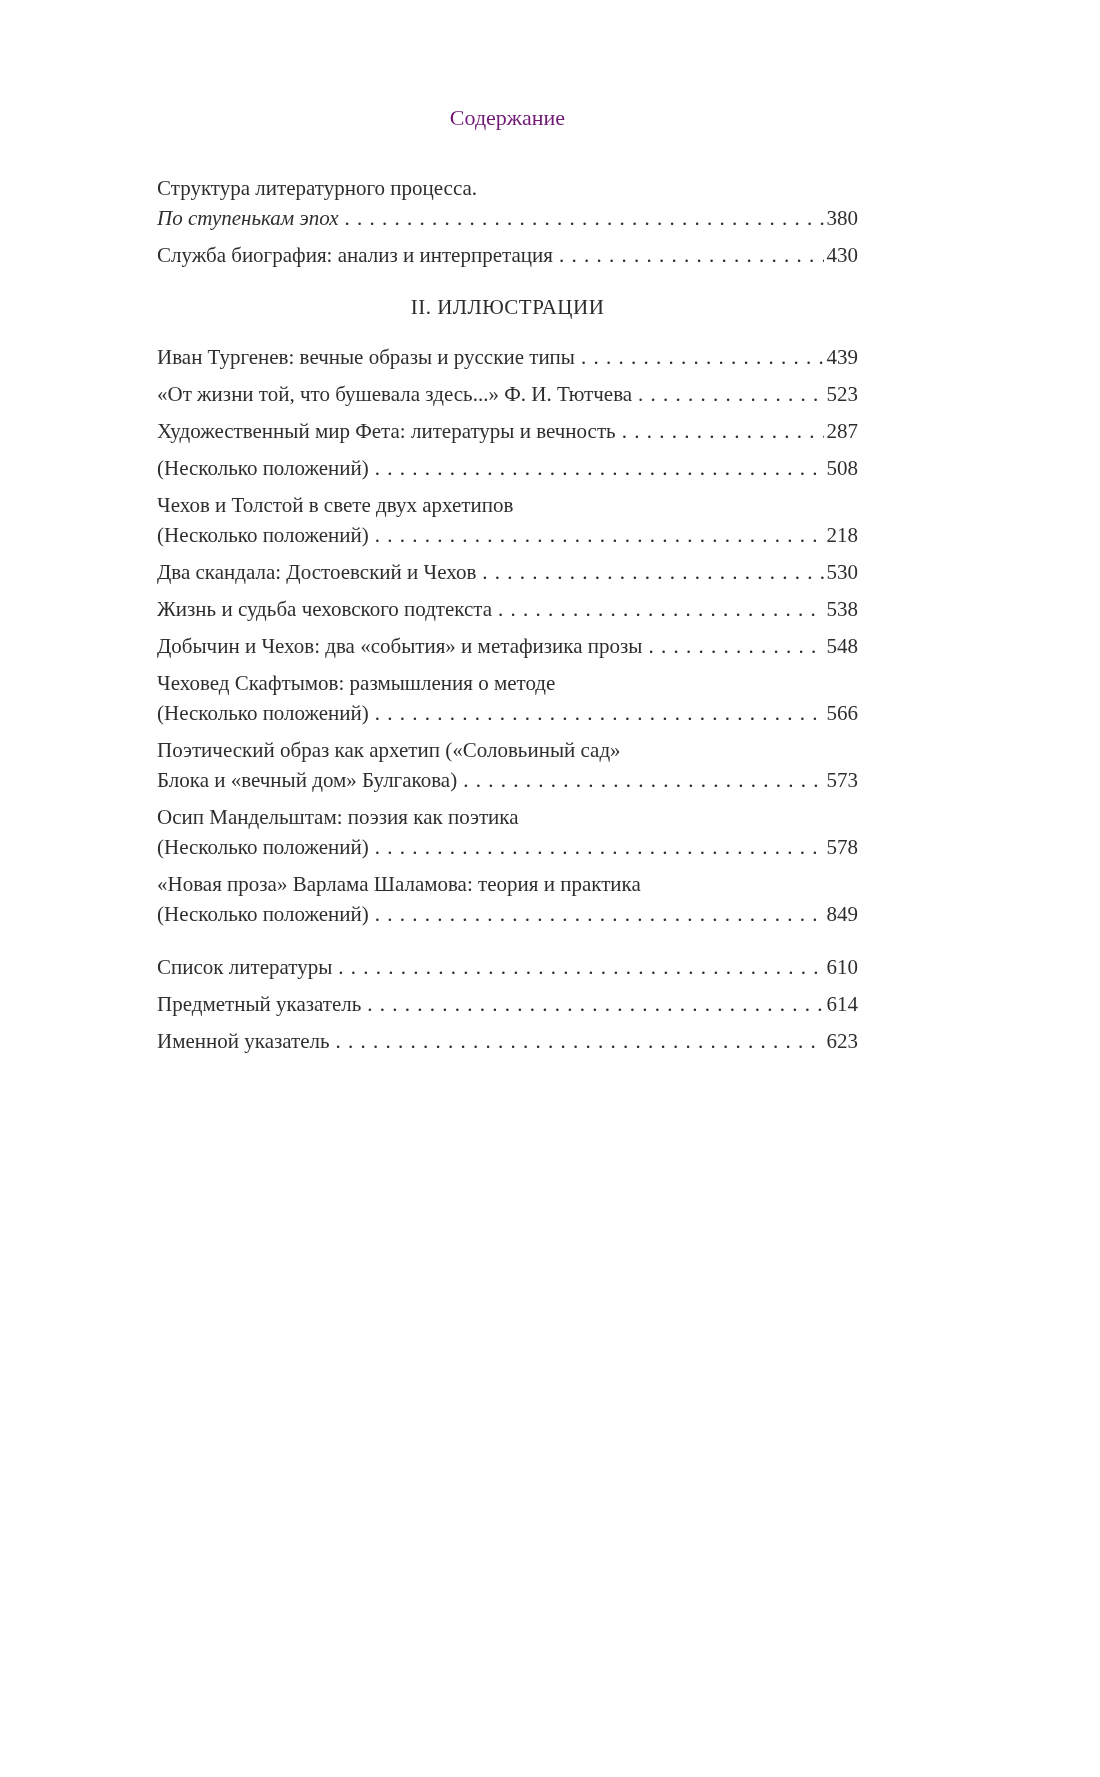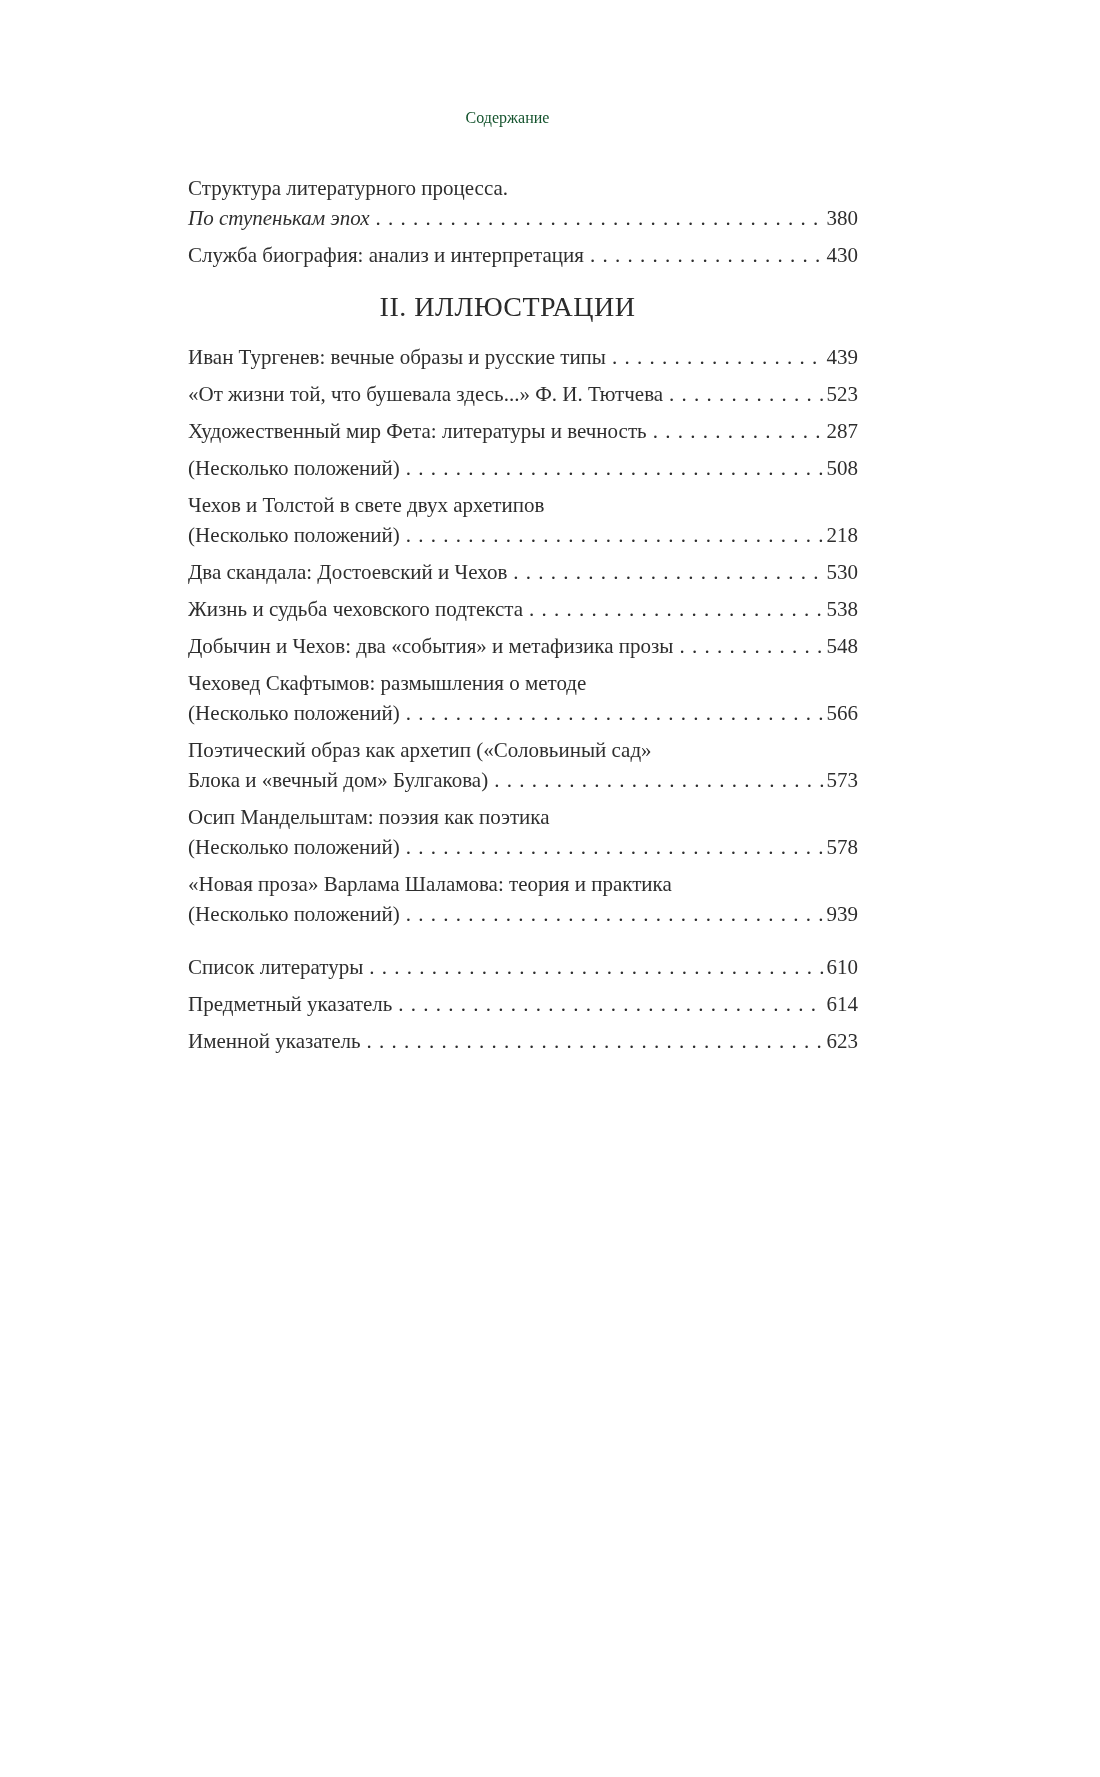"Содержание" .page-title { color: #14532d -> #701a75; font-size: 16px -> 22px }
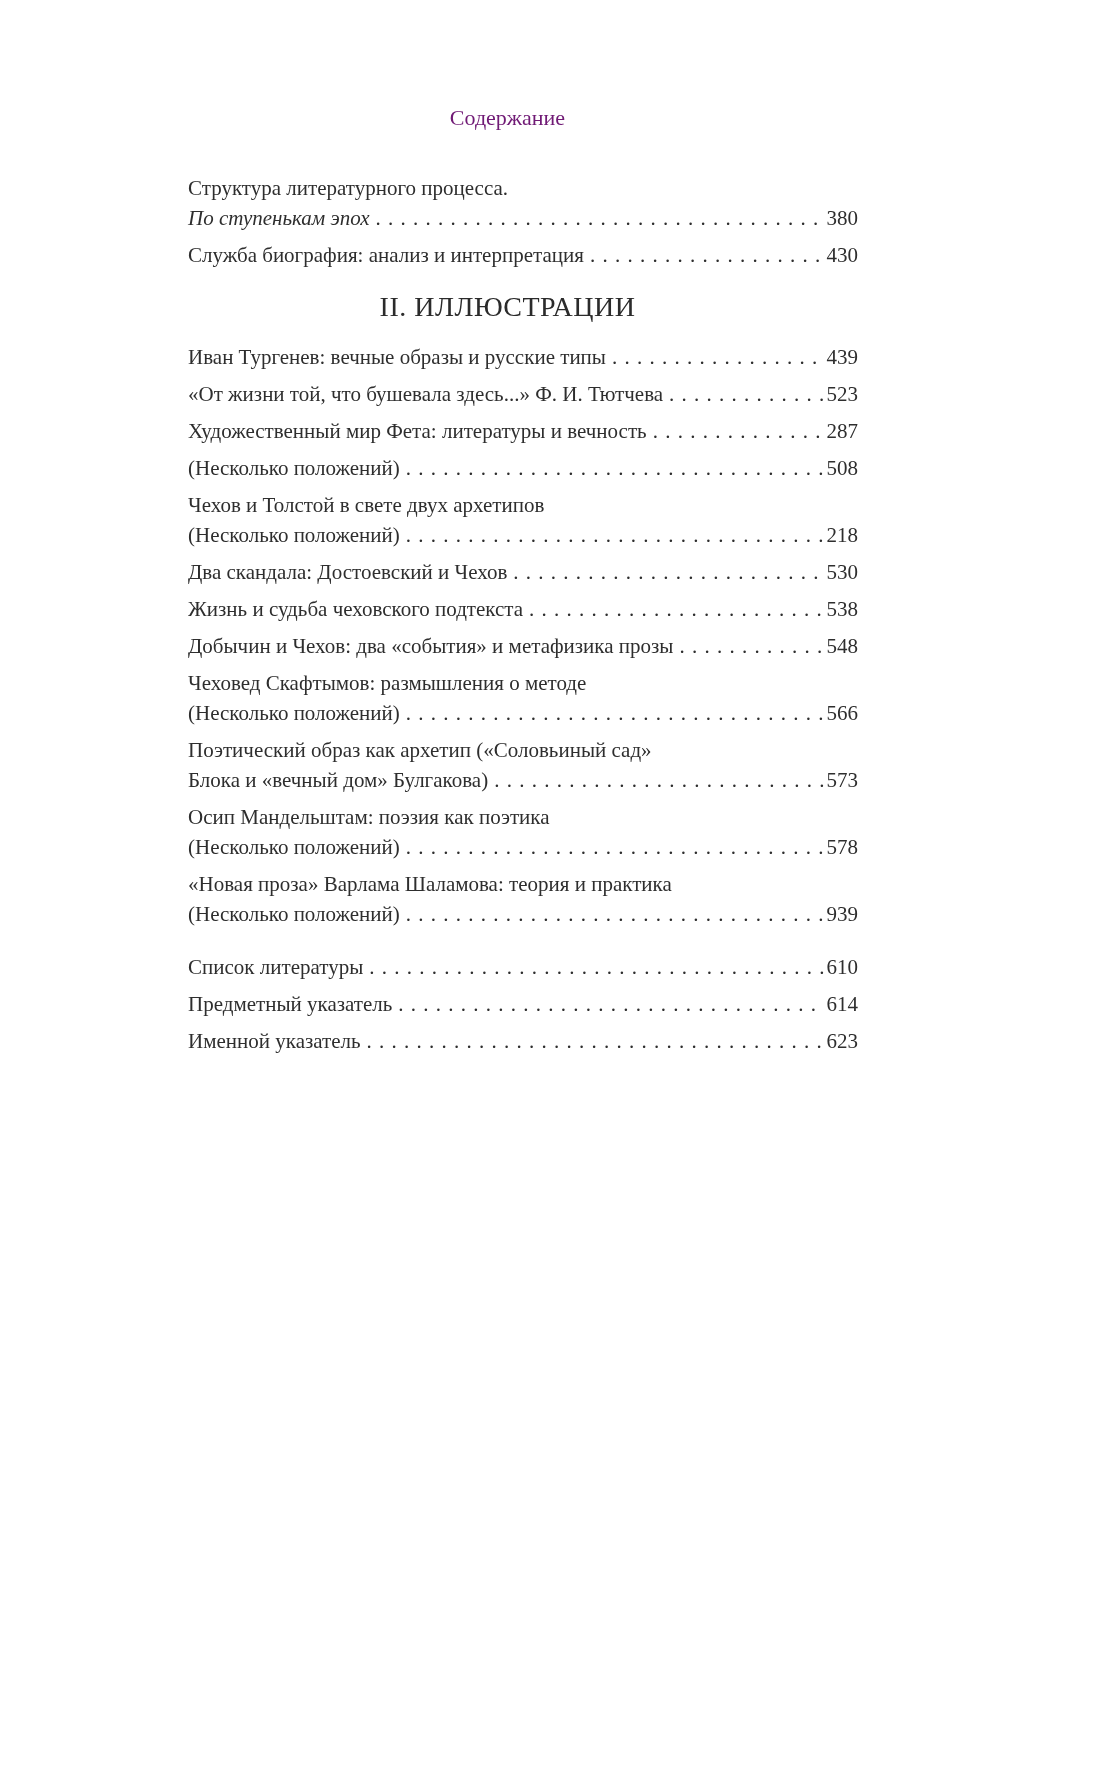"Структура литературного процесса." .toc-entry { margin-left: 31px -> none }
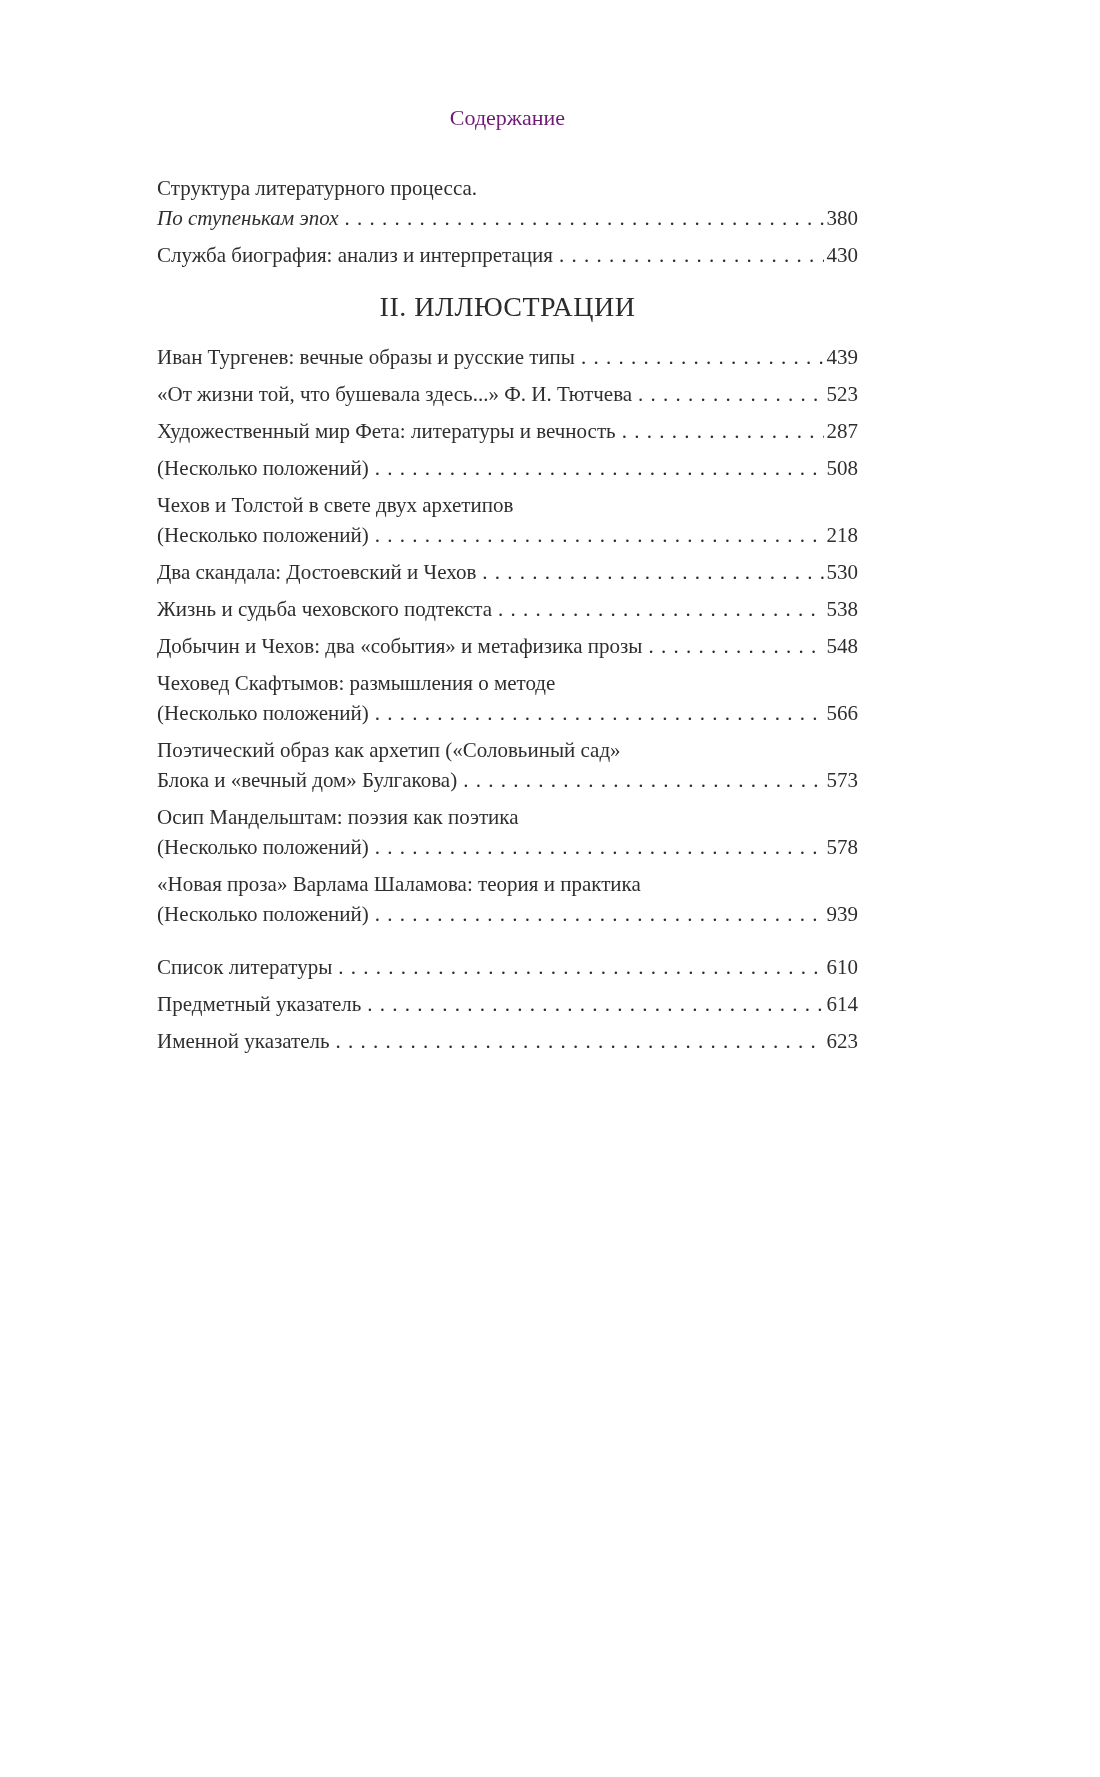"II. ИЛЛЮСТРАЦИИ" .section-heading { font-size: 28px -> 21px }
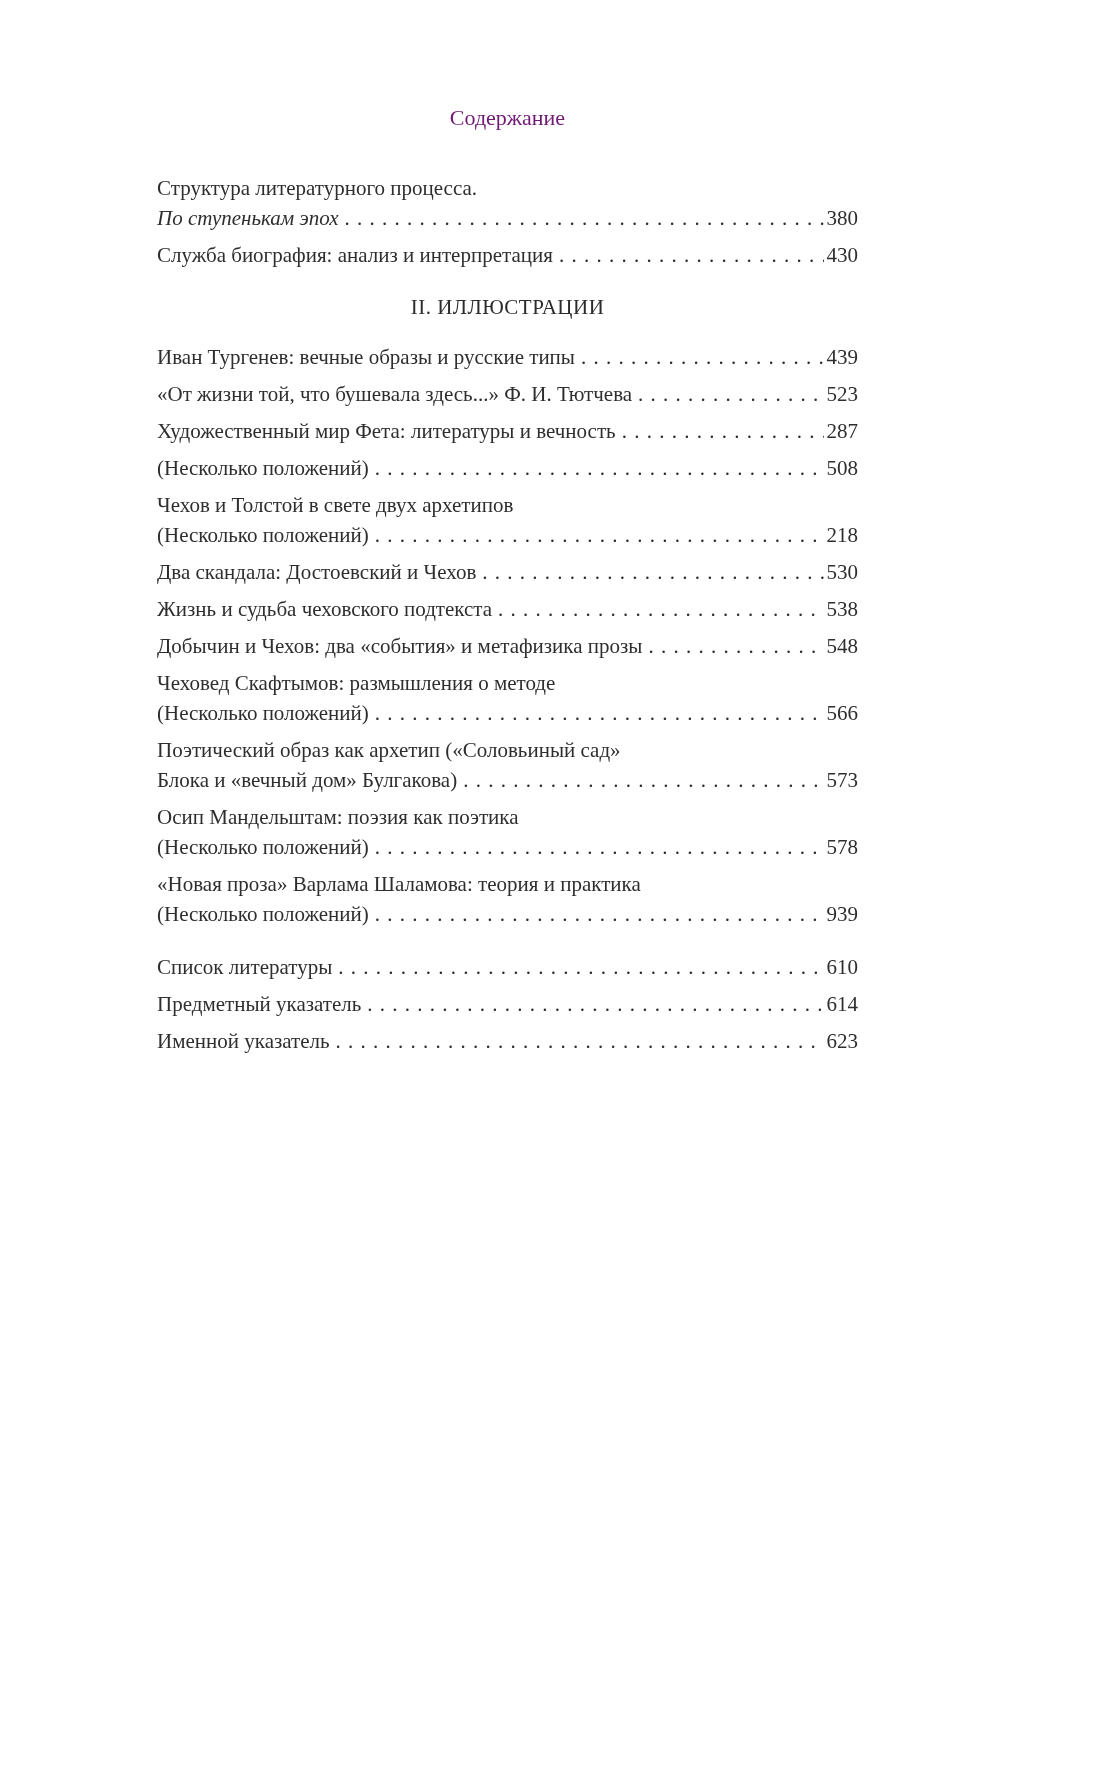"939" span.toc-page { text: 939 -> 849 }
